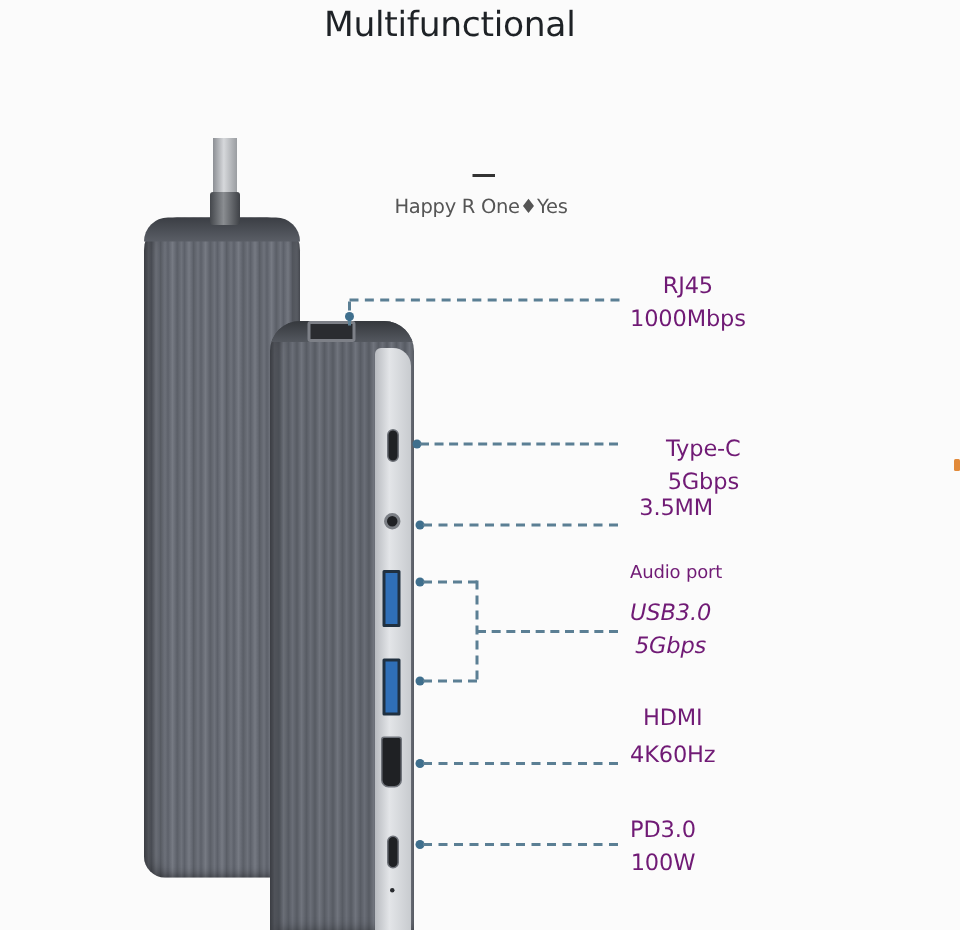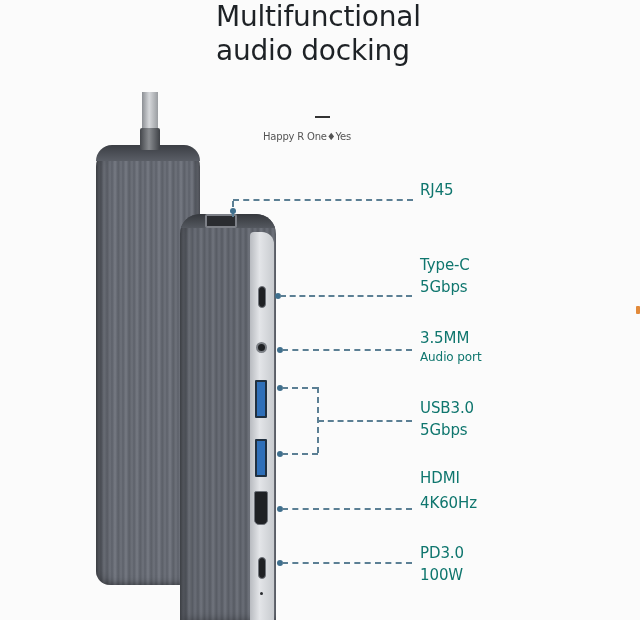"Multifunctional" .title { font-size: 28px -> 23px }
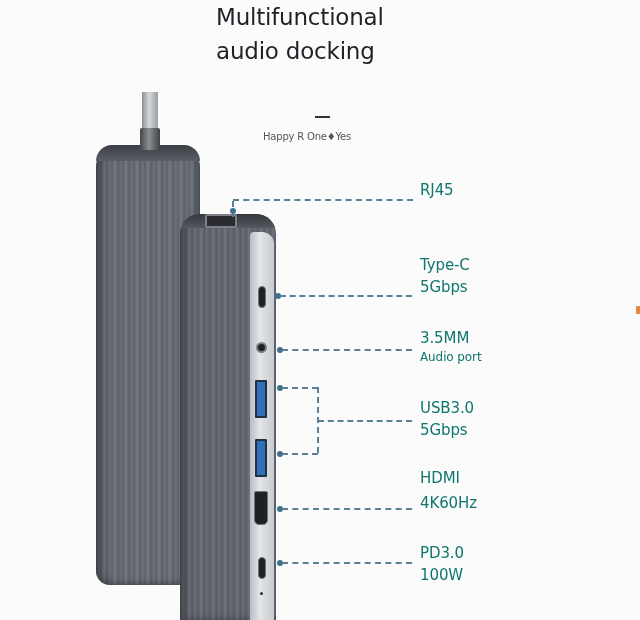"audio docking" span { html: <span>audio docking</span> -> none }
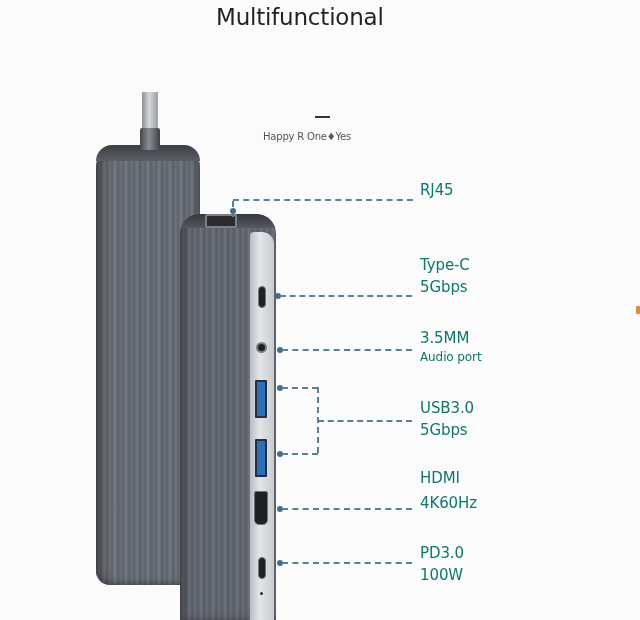"Happy R One♦Yes" .subtitle { font-size: 10px -> 13px }
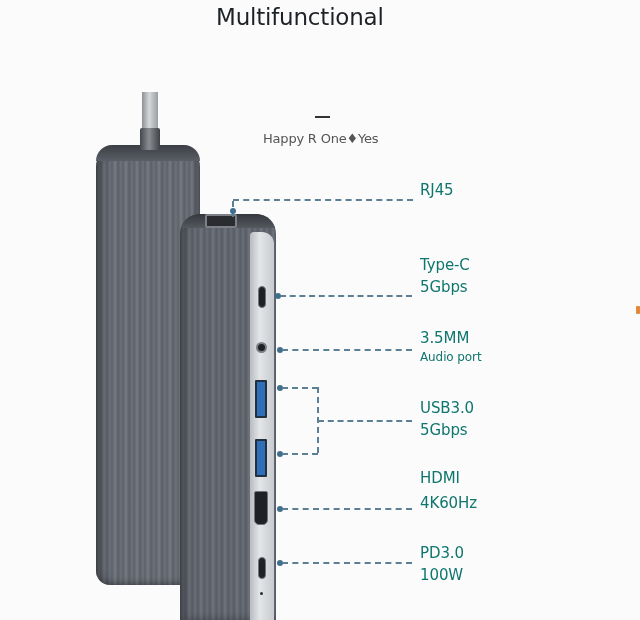"RJ45" .label { color: #0f766e -> #701a75; text-align: none -> center }
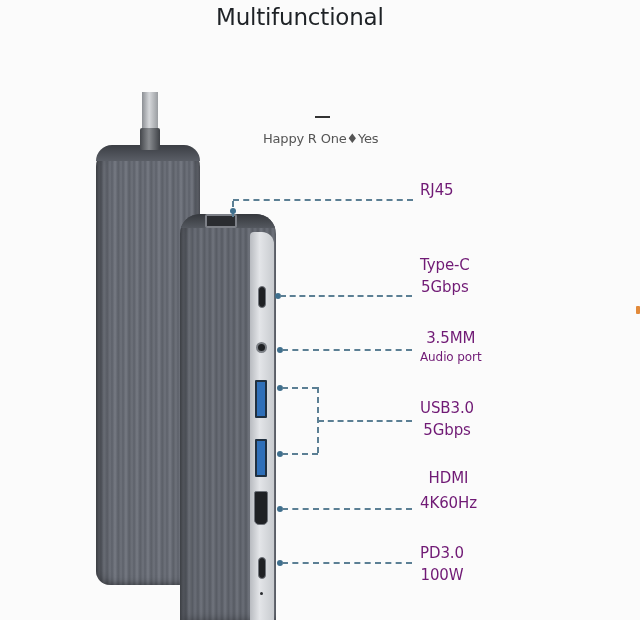"1000Mbps" span { html: none -> <span>1000Mbps</span> }
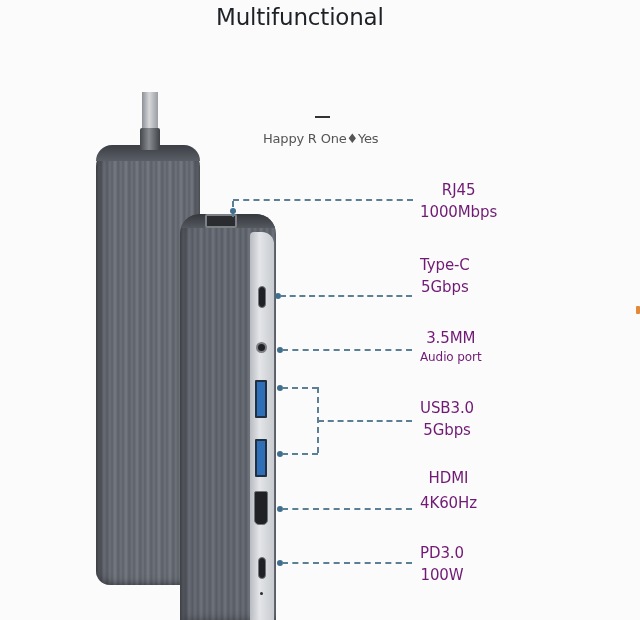"Type-C" div.label { margin-left: none -> 24px; top: 254px -> 288px }
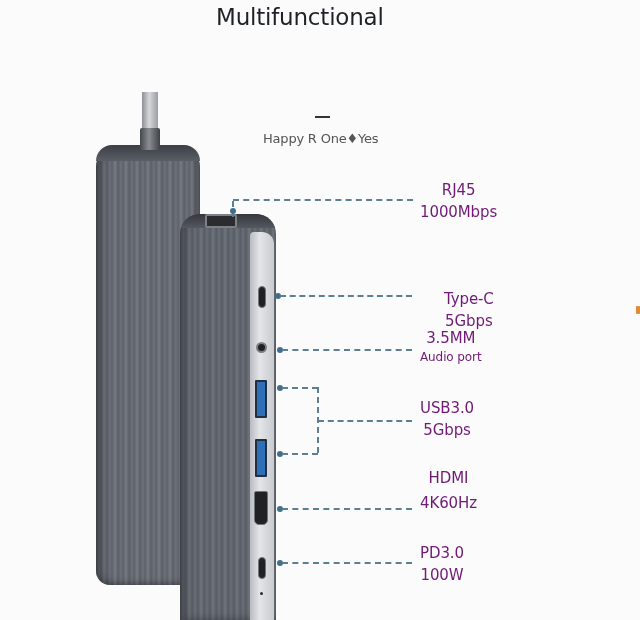"Audio port" .label .sub { margin-top: none -> 24px }
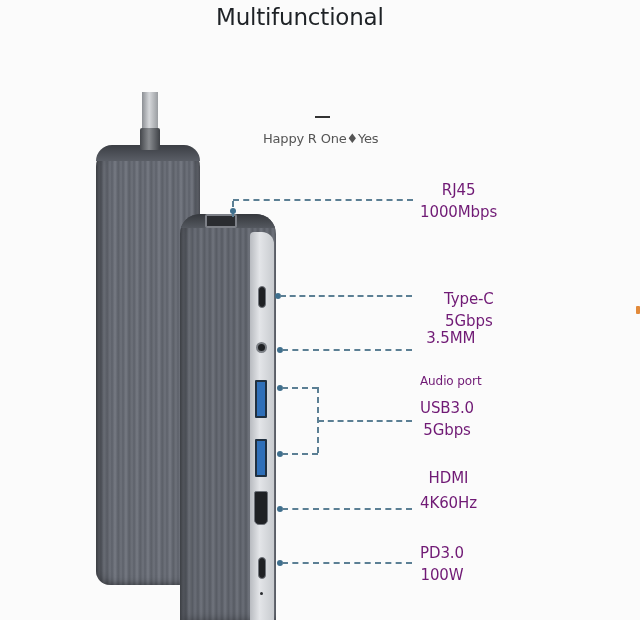"USB3.0" div.label { font-style: none -> italic }
